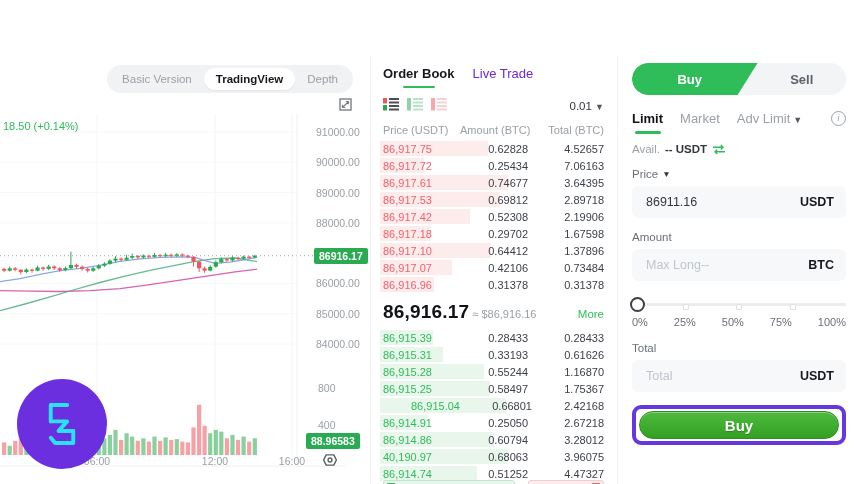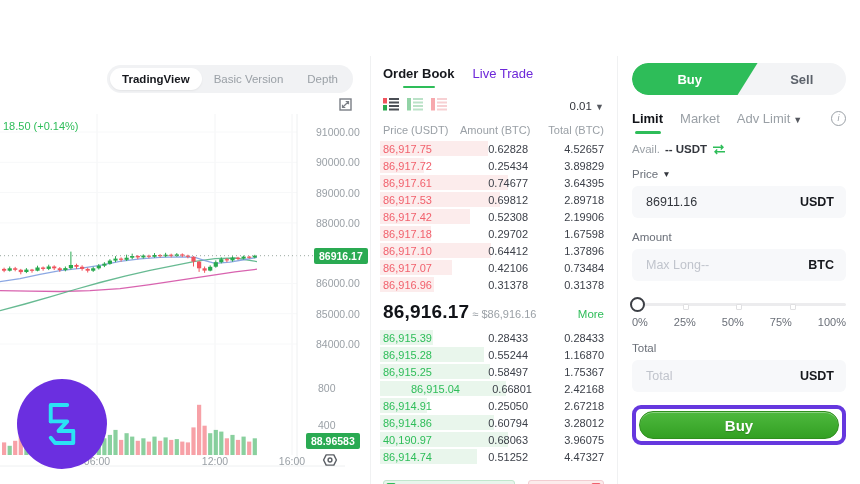"TradingView" span.chart-tab { order: before "Basic Version" -> after "Basic Version" }
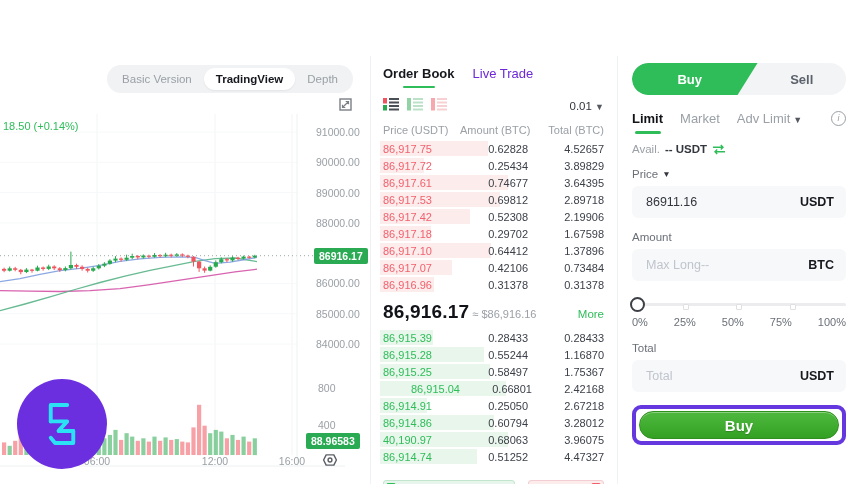"3.89829" span.tot { text: 3.89829 -> 7.06163 }
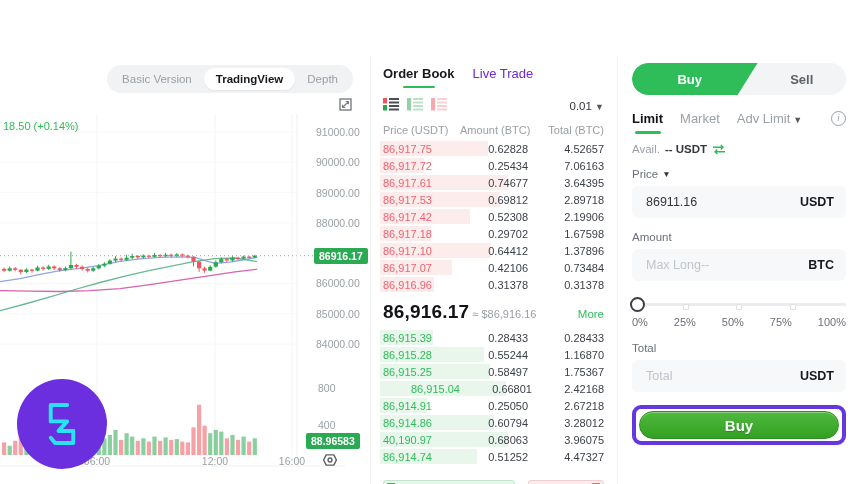"86,915.31" div.ob-row { html: none -> <div> <div></div> <span>86,915.31</span> <span>0.33193</span> <span>0.61626</span> </div> }
